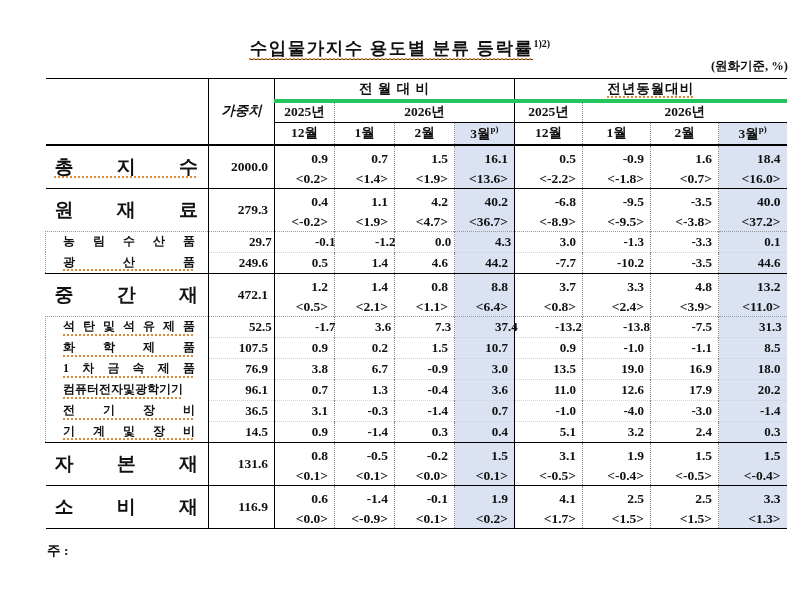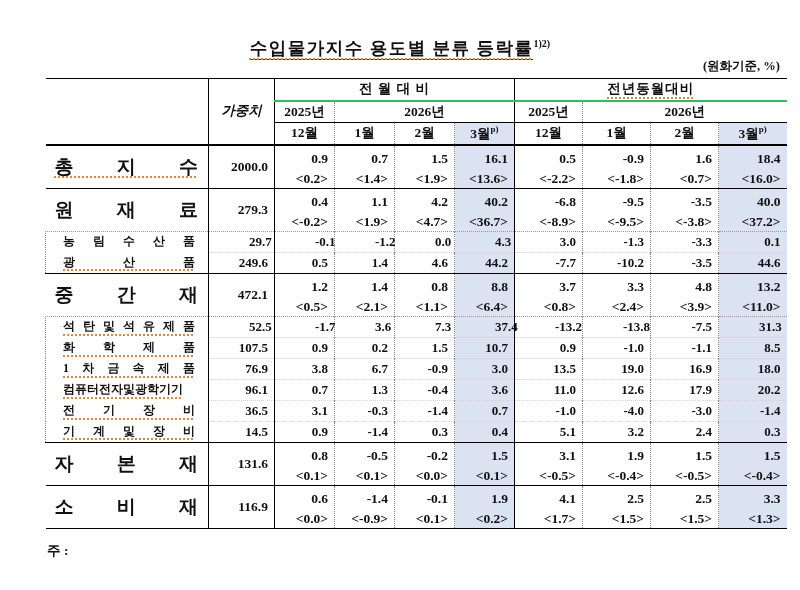"(원화기준, %)" .unit { right: 20px -> 12px }
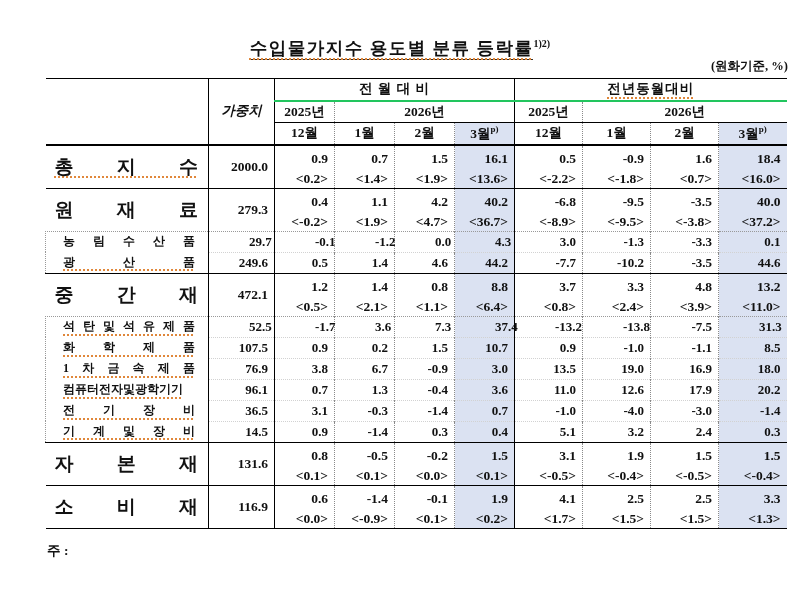"전 월 대 비" th.sech { border-bottom: 2px solid #22c55e -> 4px solid #22c55e }
